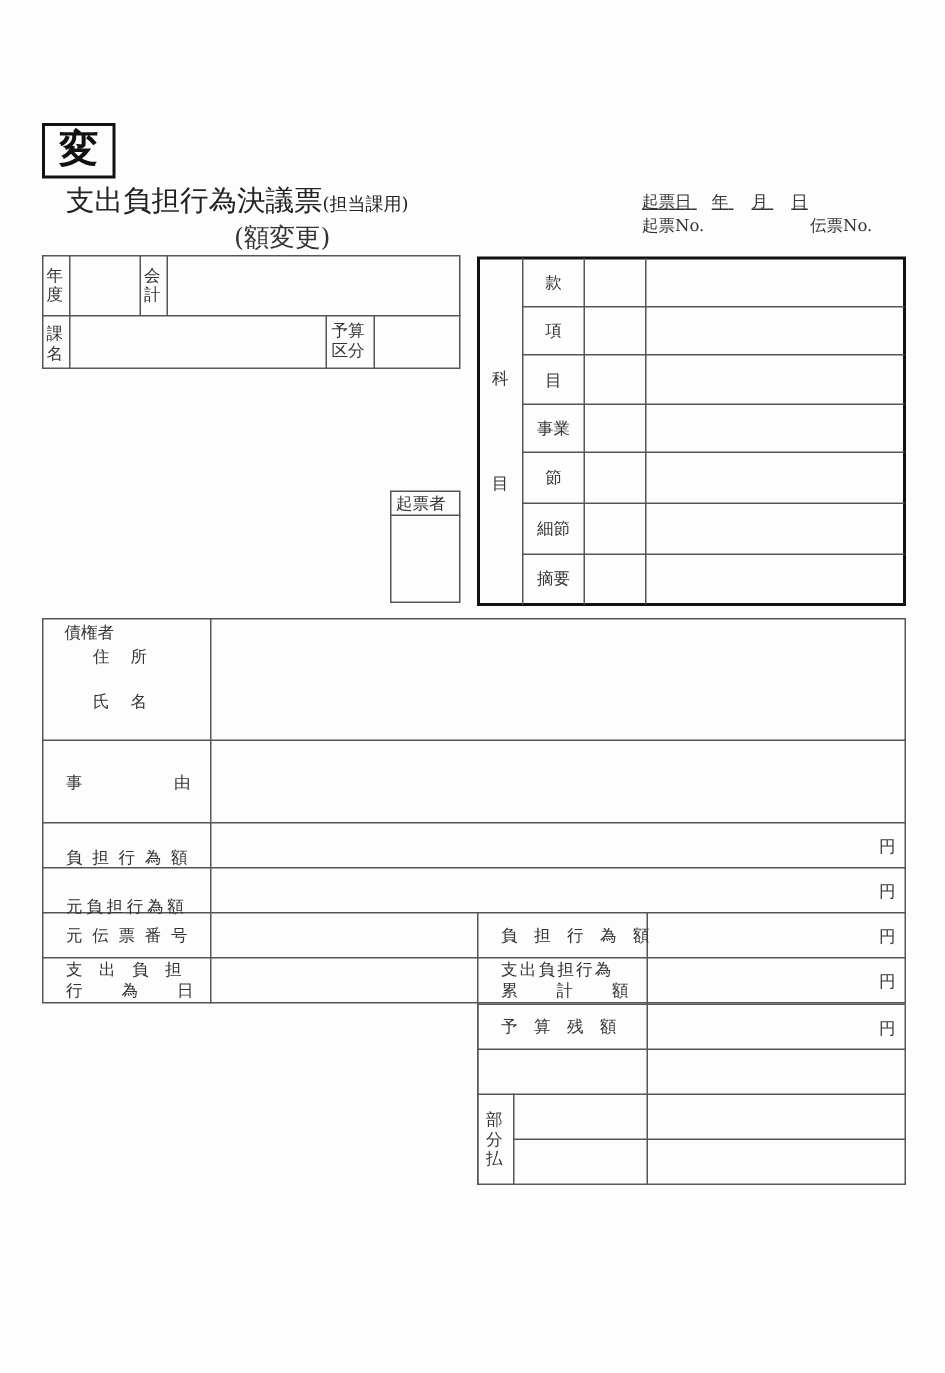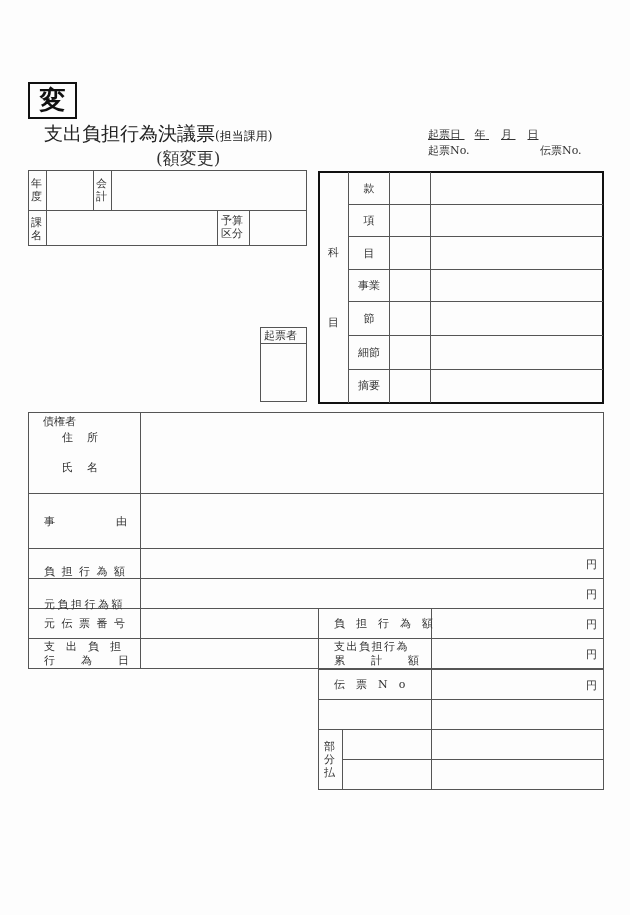"伝票No" div.lbl { text: 伝票No -> 予算残額 }
